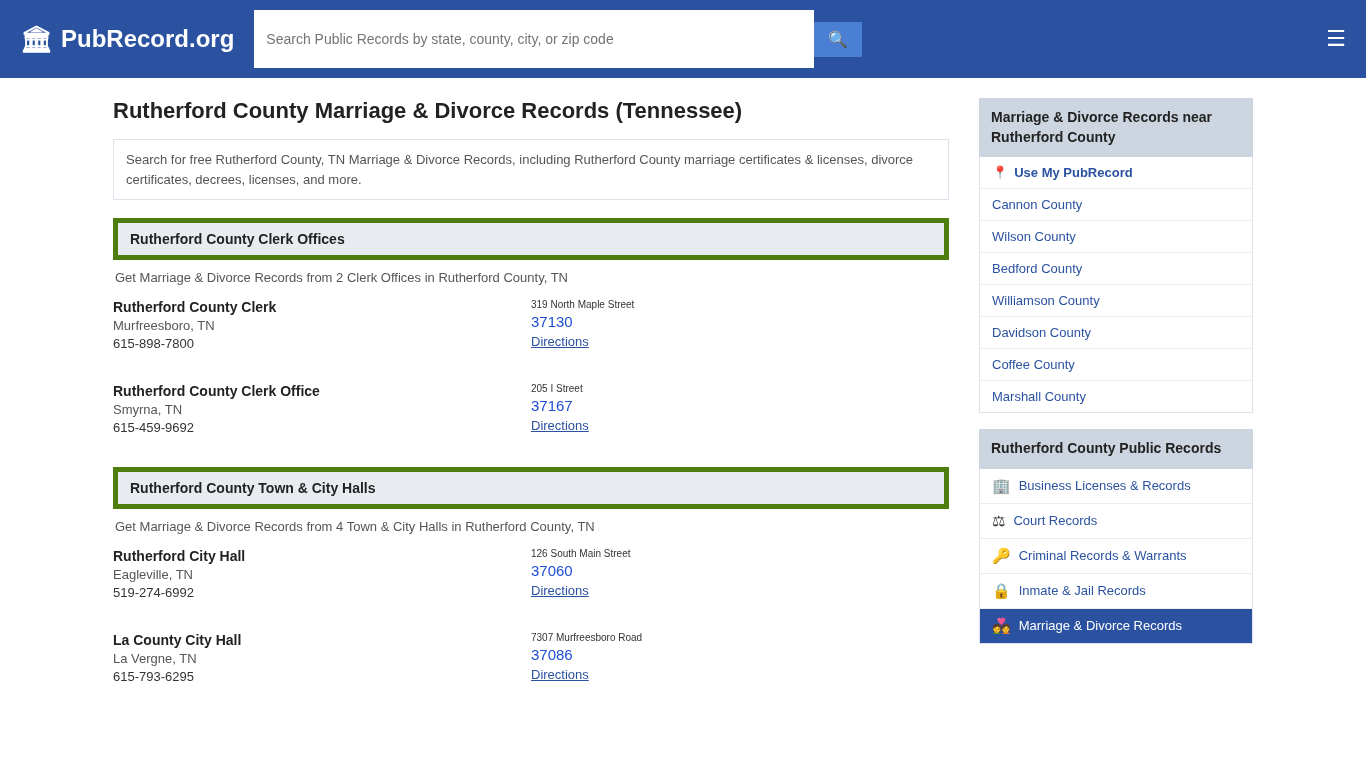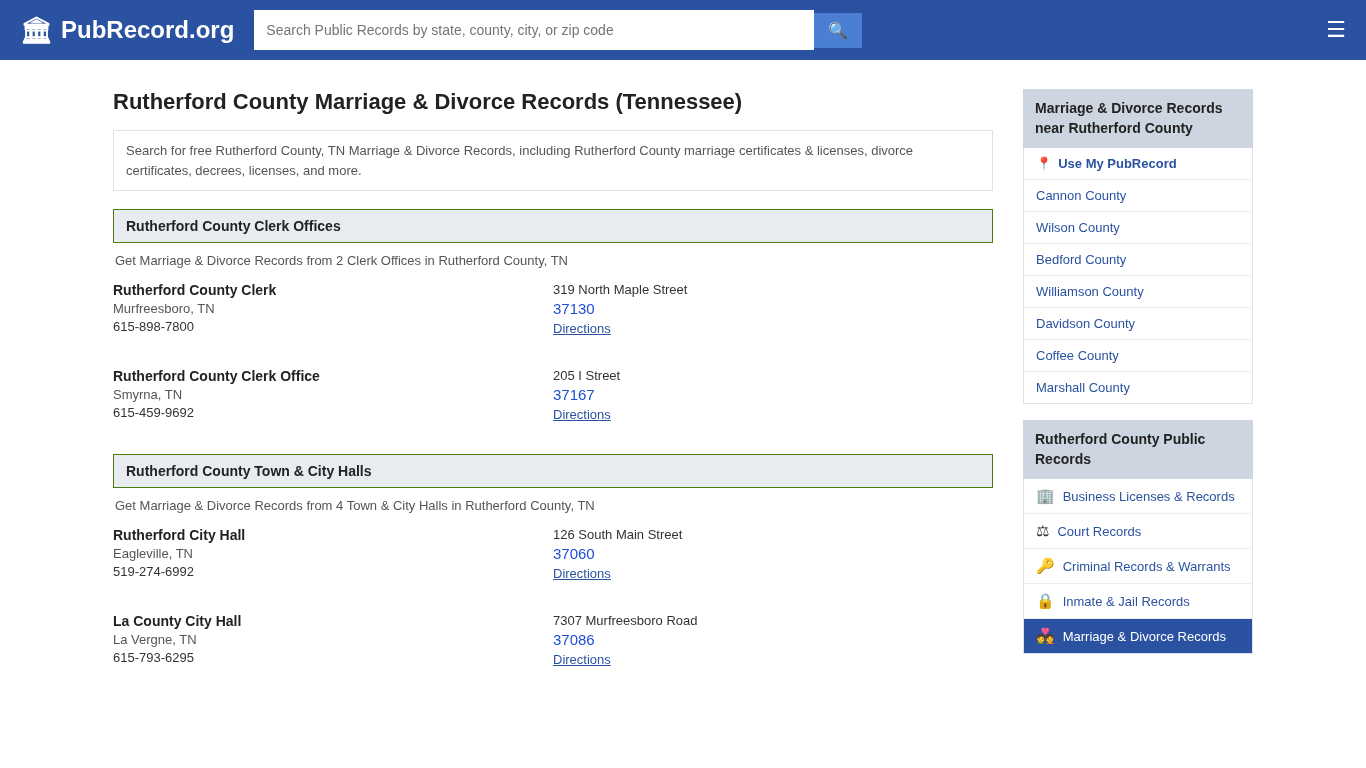"Search Public Records by state," .search-input { padding: 12px 12px -> 21px 12px }
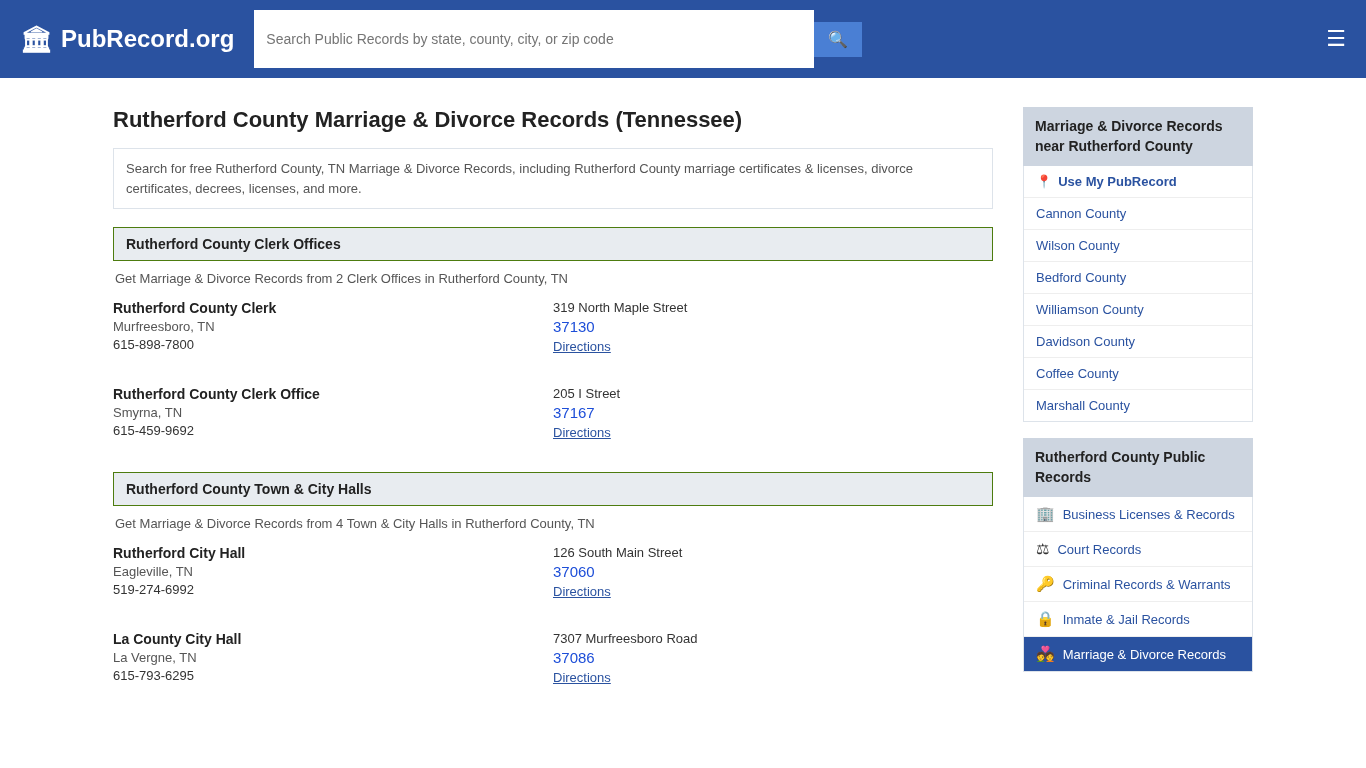"Rutherford County Marriage & Divorce" .main-container { margin: 9px auto -> 0 auto }
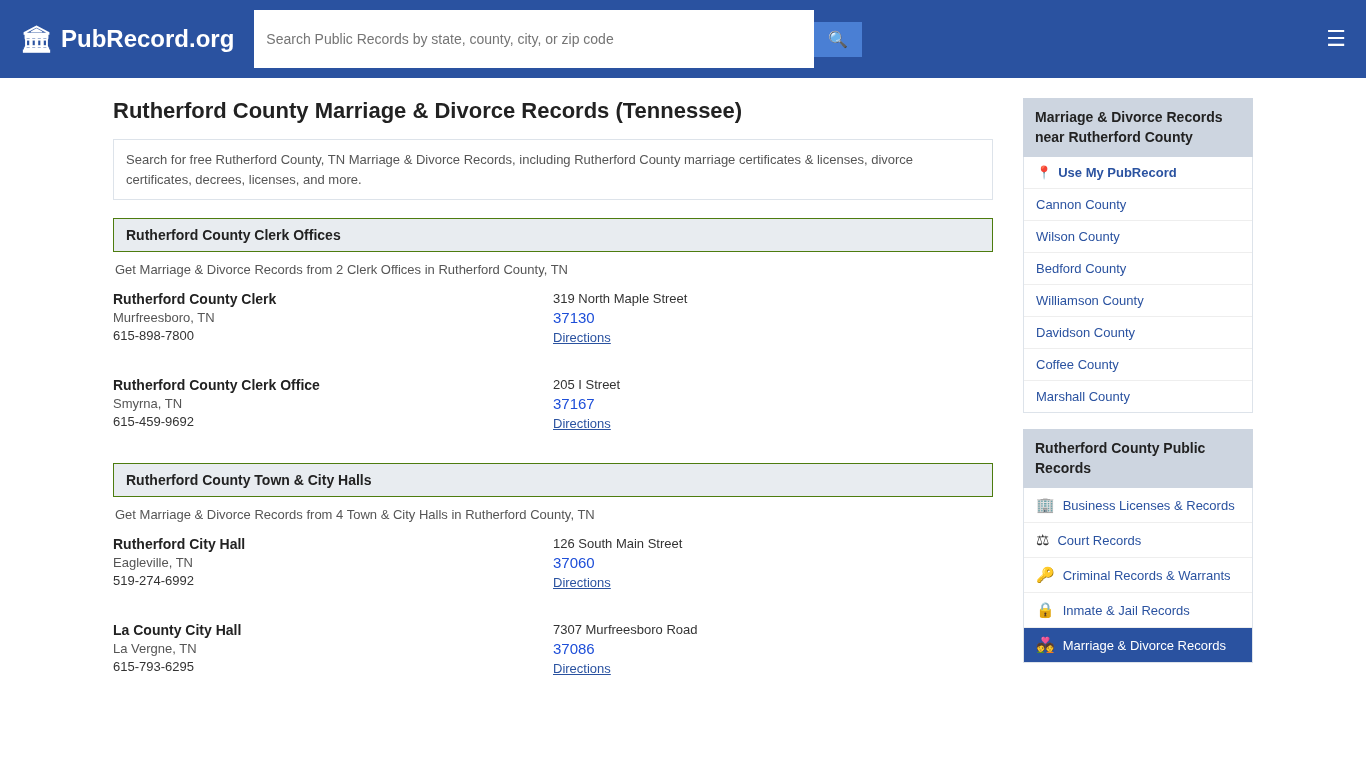"Marriage & Divorce Records near" .sidebar { width: 230px -> 274px }
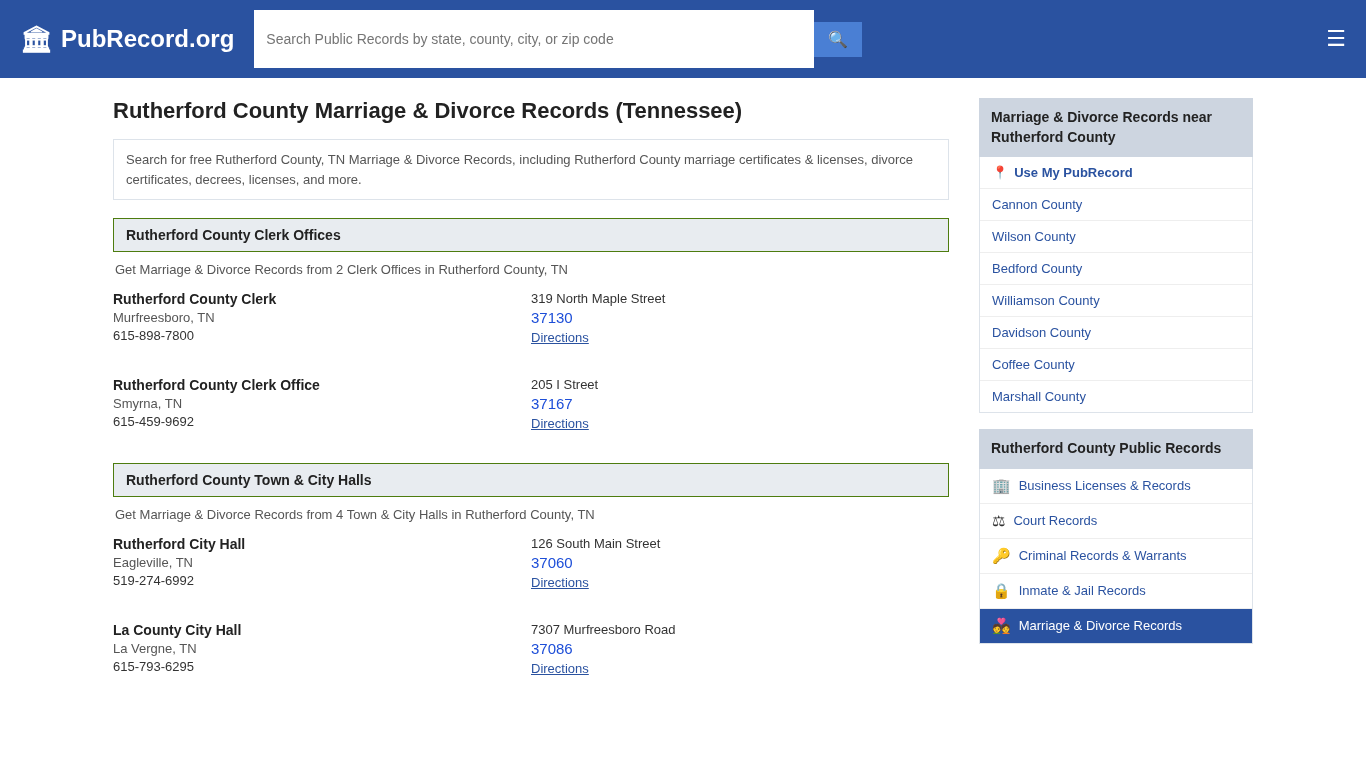"Rutherford County Clerk Offices" .section-heading { border: 1px solid #4d7c0f -> 5px solid #4d7c0f }
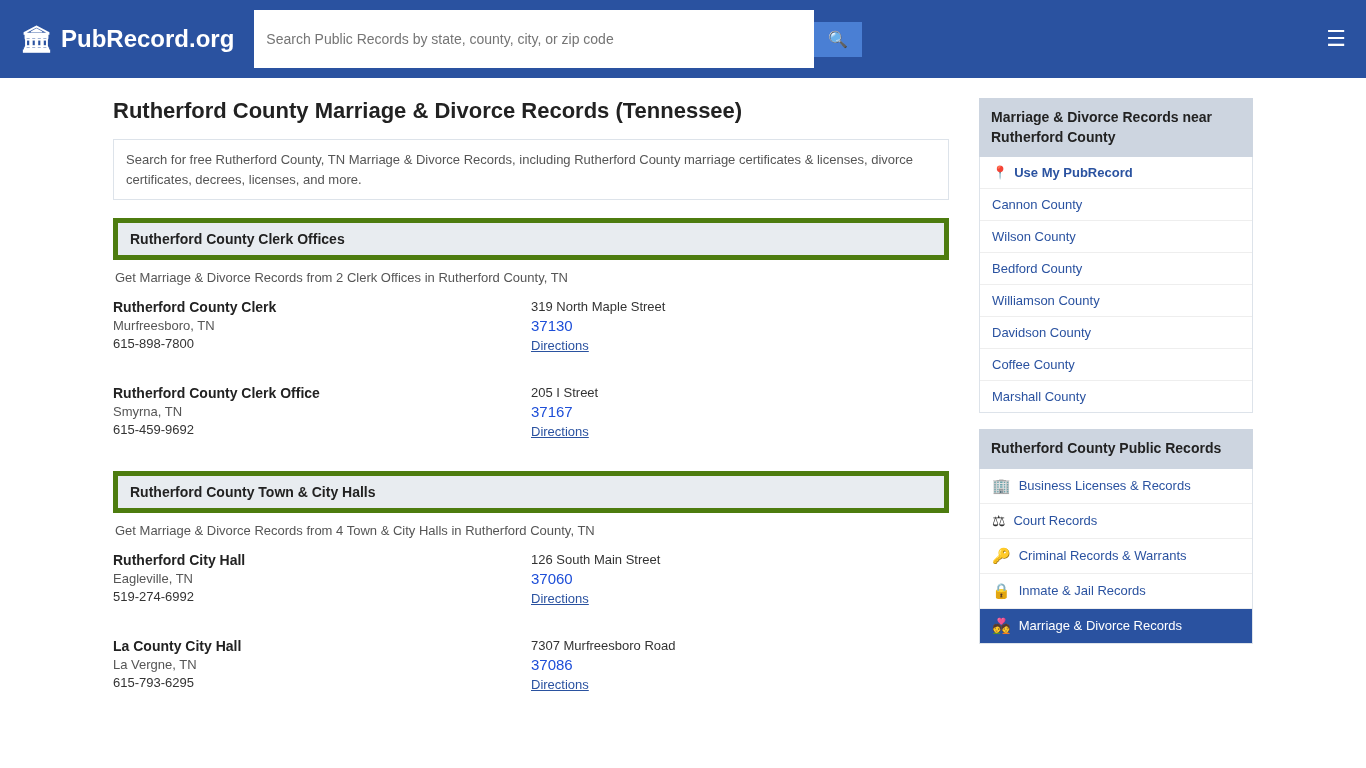"319 North Maple Street" .record-address { font-size: 13px -> 10px }
